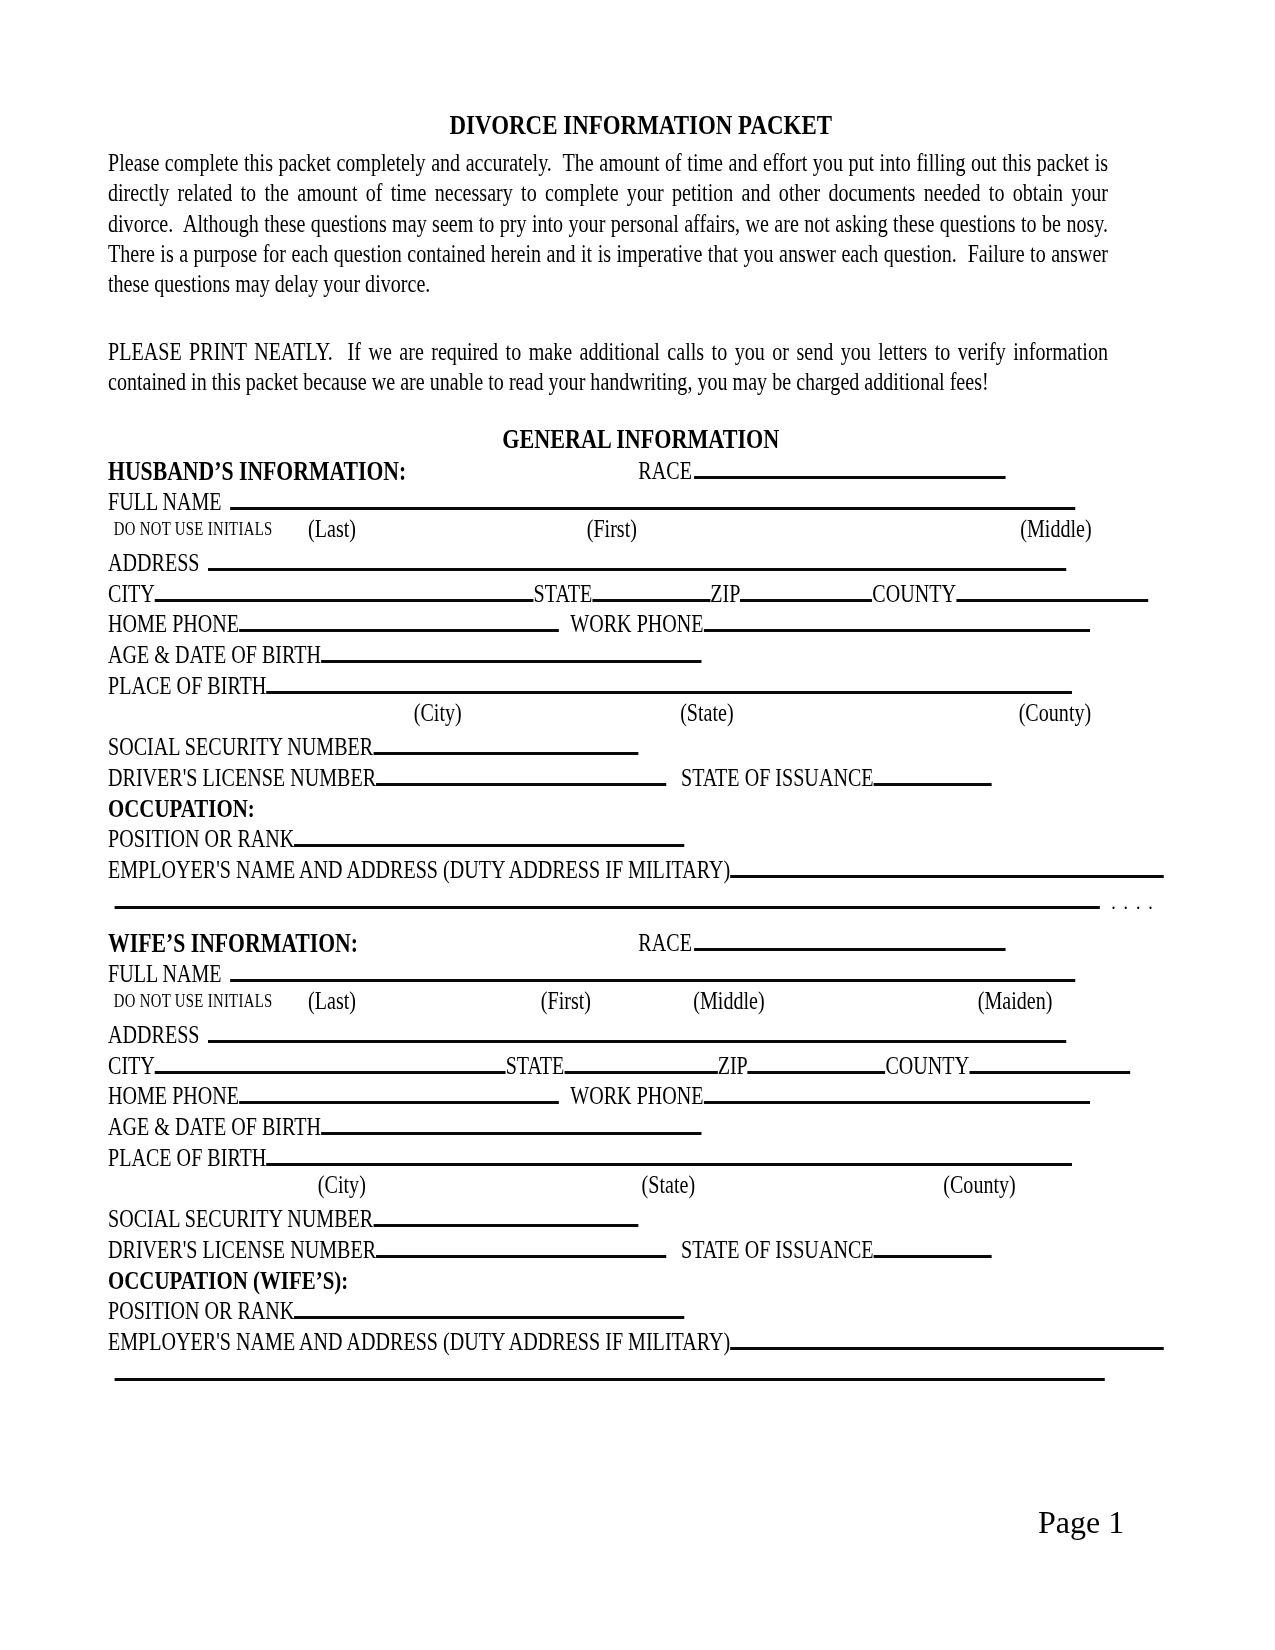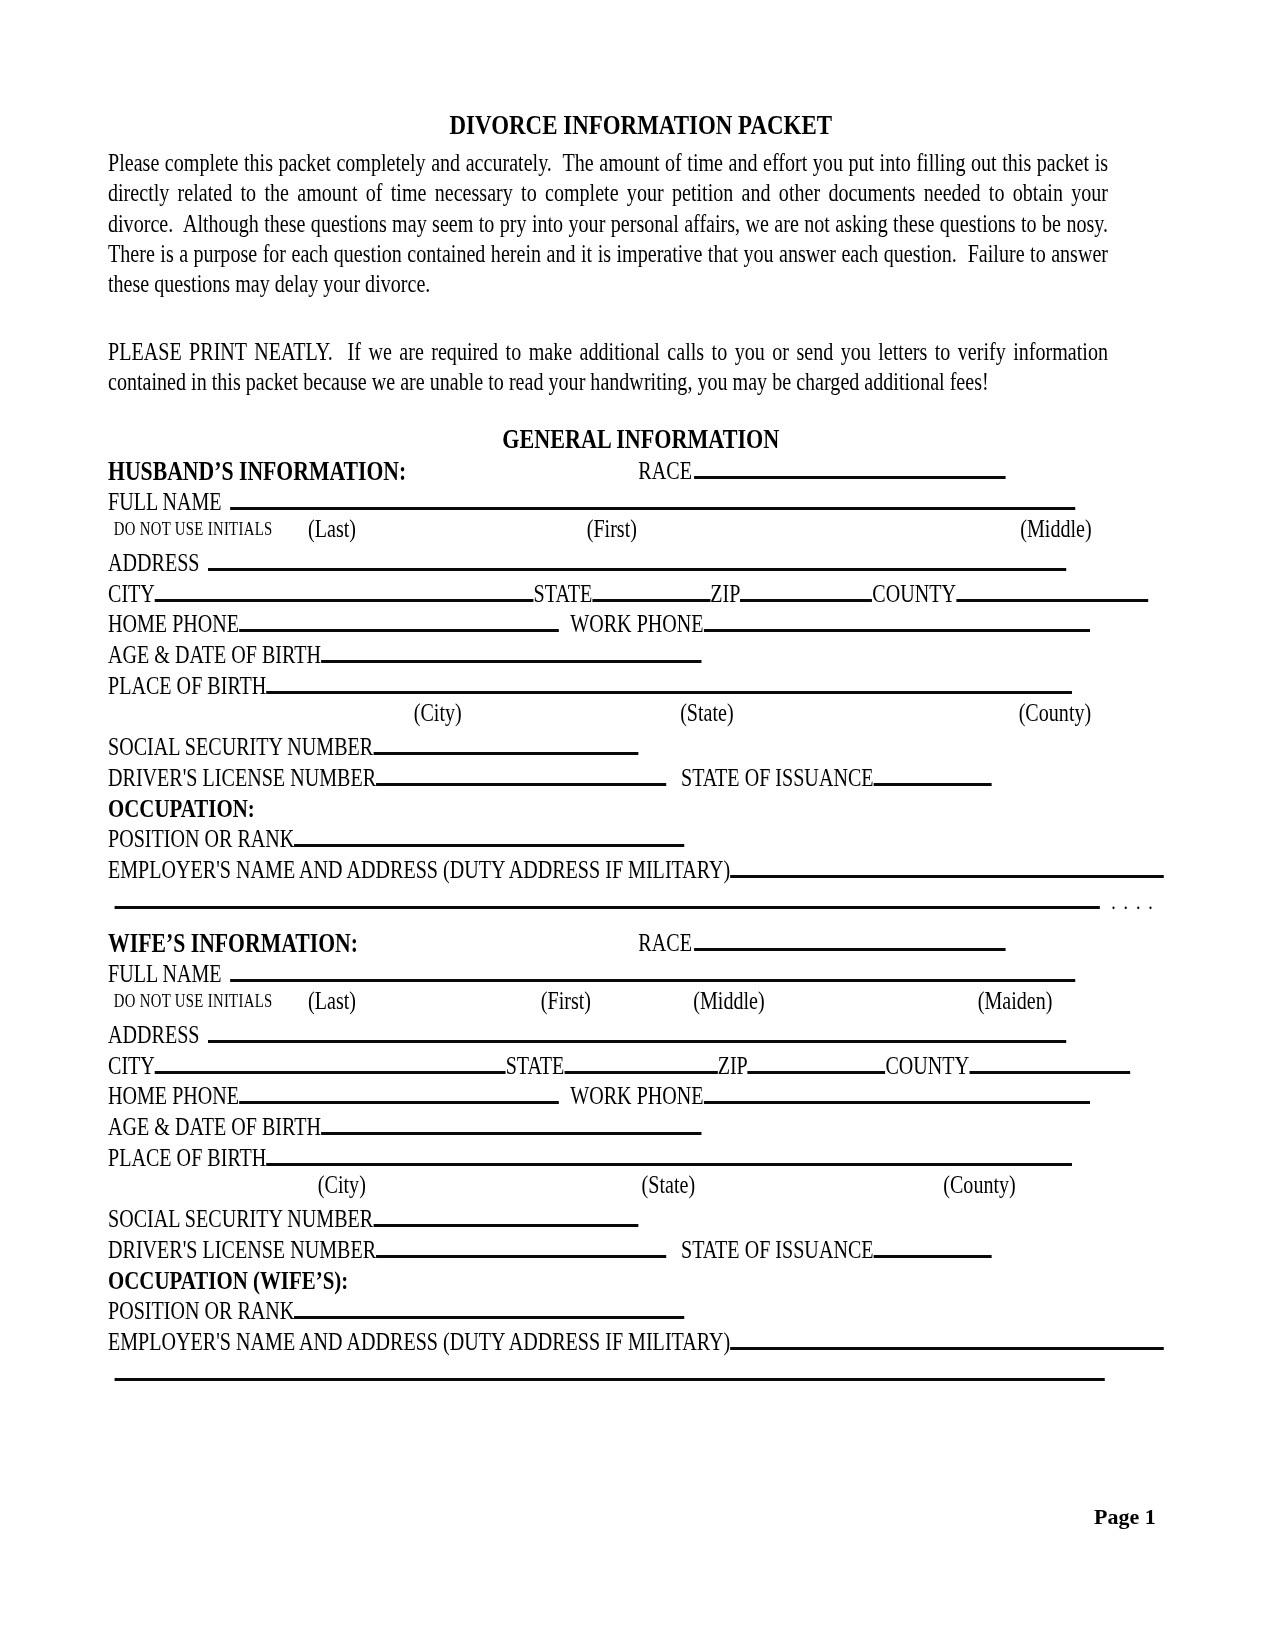"Page 1" .pagenum { font-size: 22px -> 32px; font-weight: bold -> none; left: 1094px -> 1038px }
